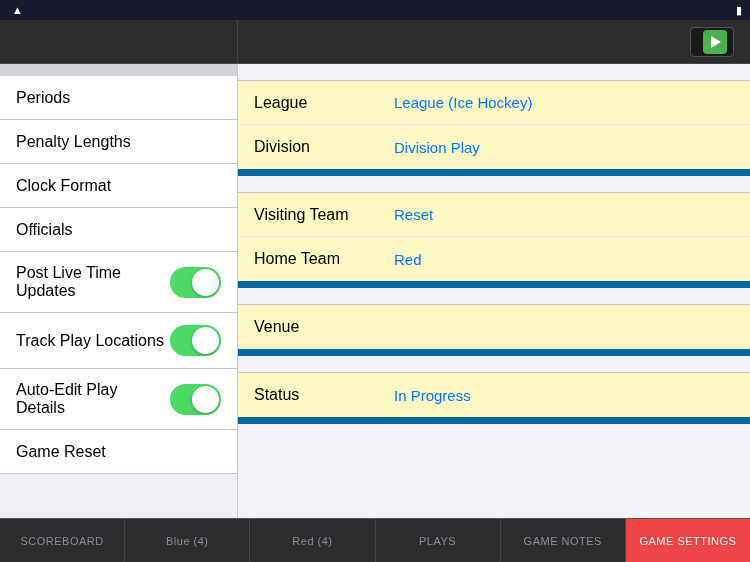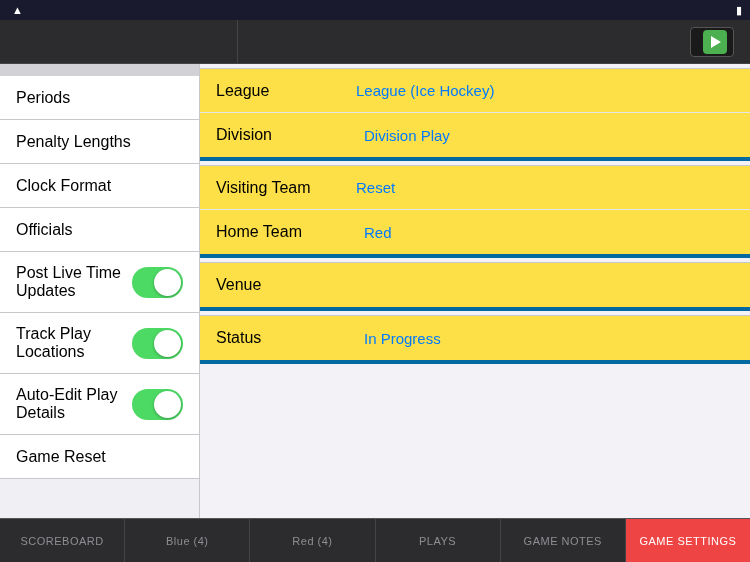"Periods" .sidebar { width: 200px -> 238px }
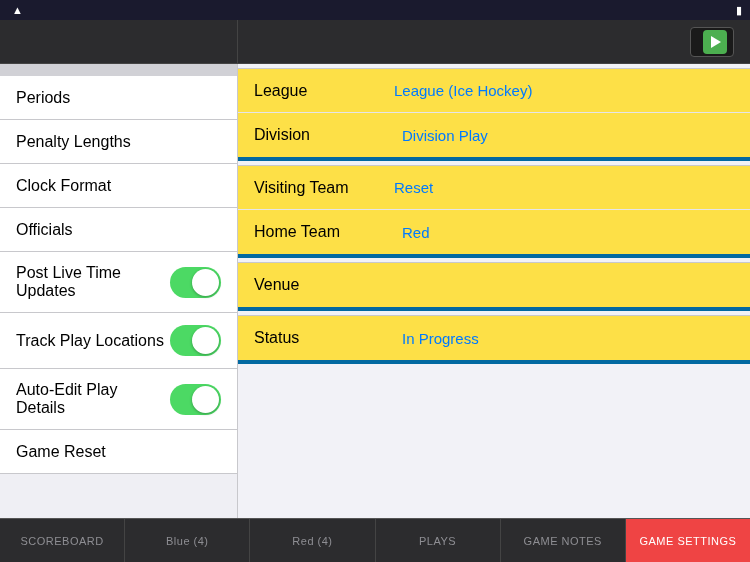"League" .detail-section { background: #fde047 -> #fef9c3; border-bottom: 4px solid #0369a1 -> 7px solid #0369a1; margin-top: 4px -> 16px }
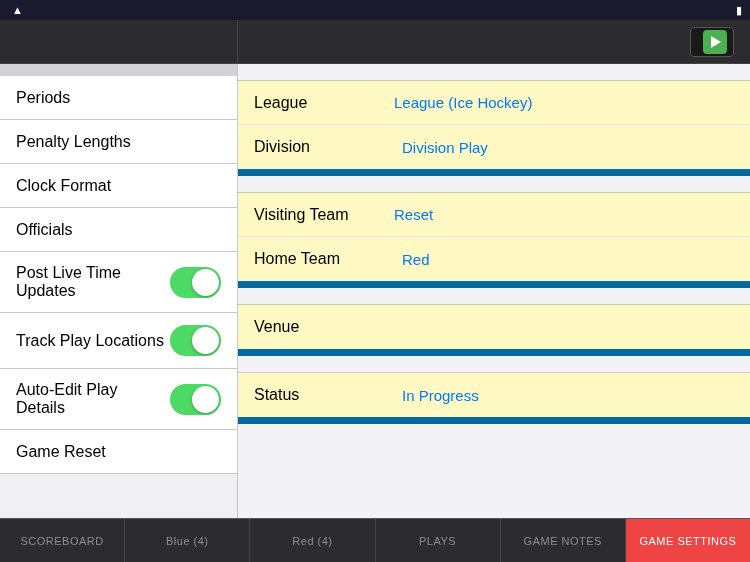"Division" .detail-row:last-child { gap: 8px -> none }
